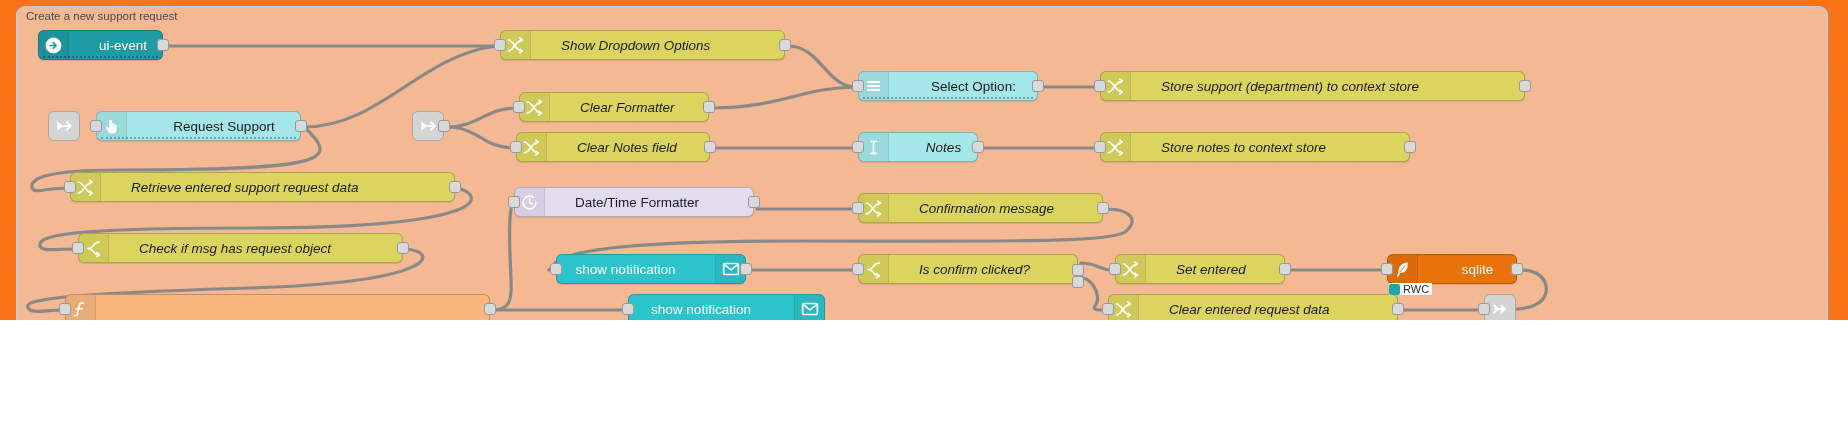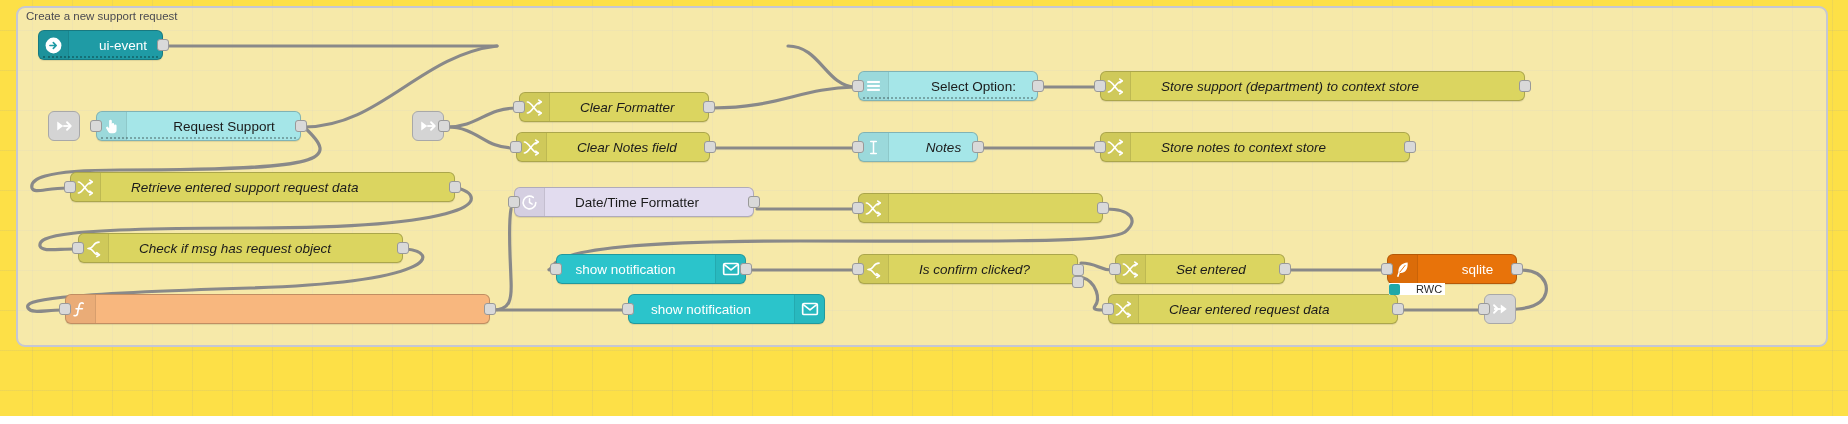"Create a new support request" #canvas { background: #fde047 -> #f97316; height: 416px -> 320px }
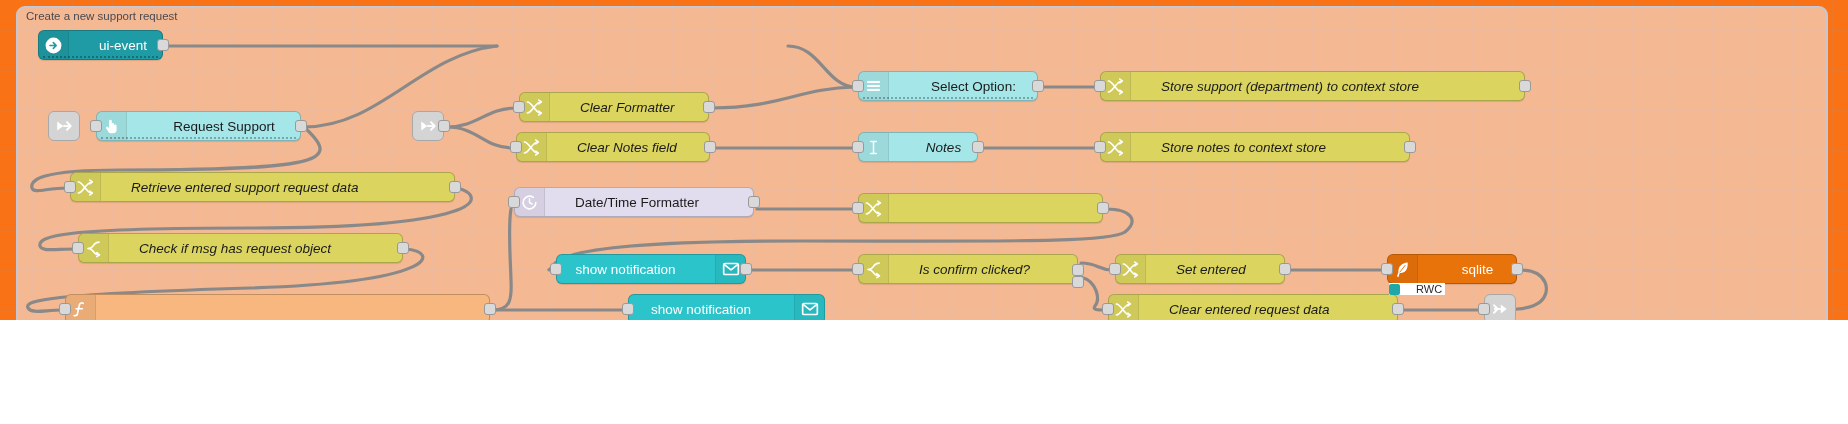"Show Dropdown Options" div.node { html: none -> <div> <div> <div> <svg> <path></path> <path></path> <path></path> </svg> </div> <div>Show Dropdown Options</div> </div> <div></div> <div></div> </div> }
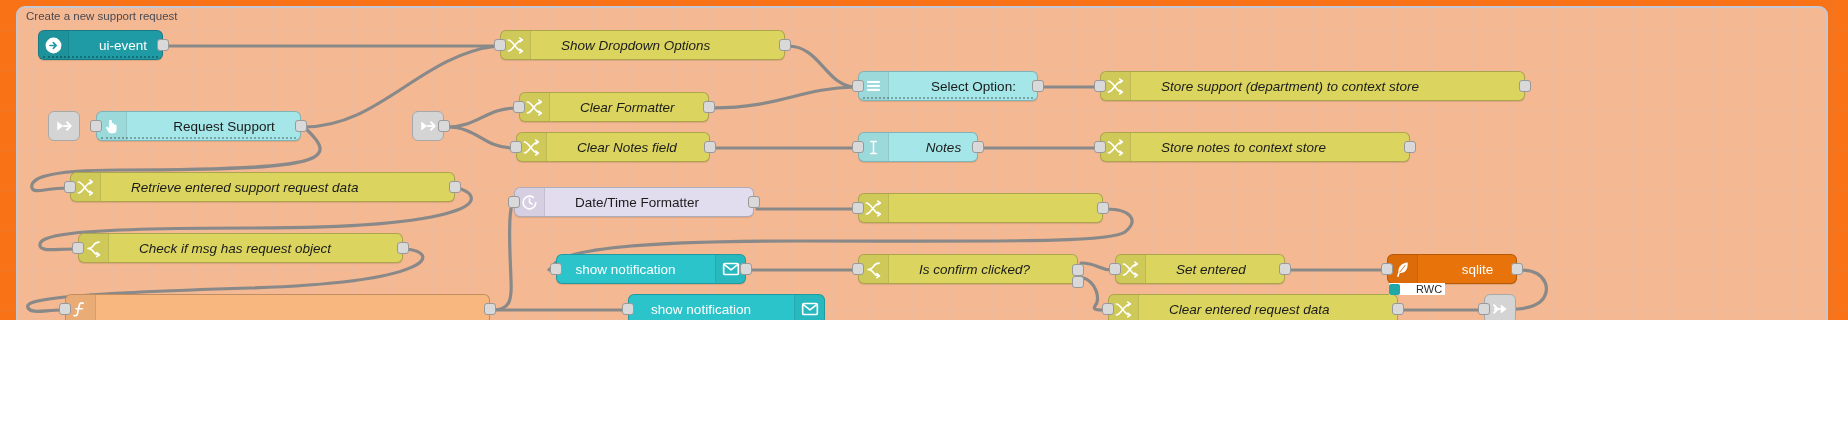"Confirmation message" div.lbl { html: none -> <div>Confirmation message</div> }
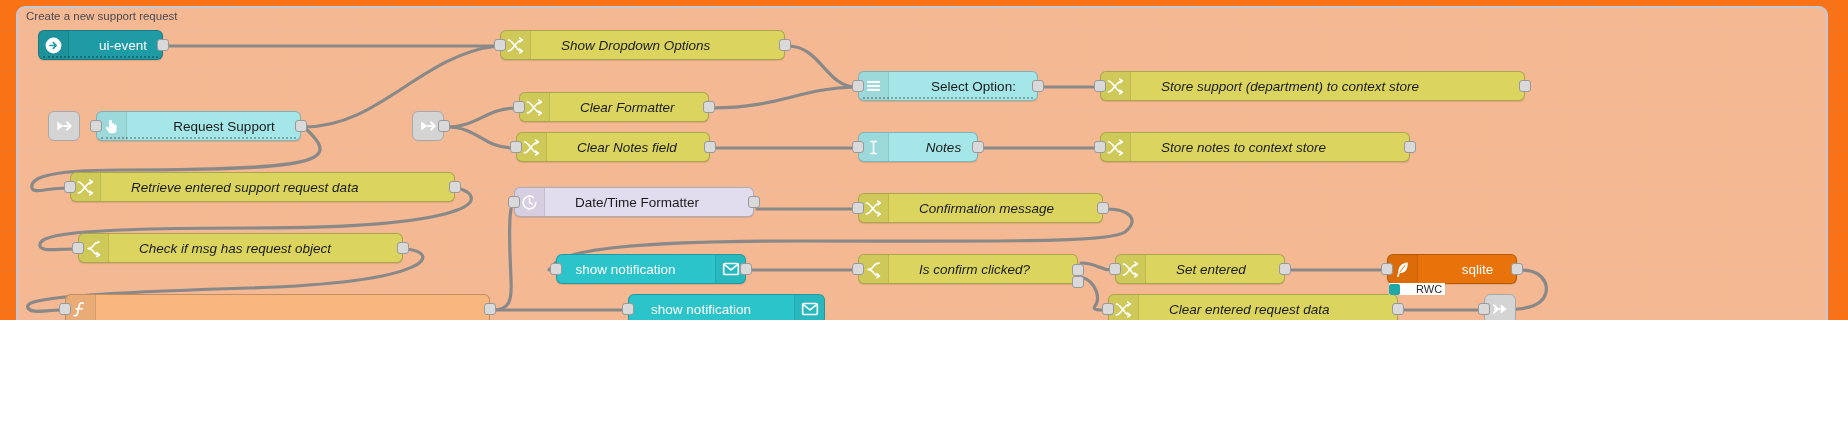"RWC" .rwc-badge { gap: 16px -> 3px }
